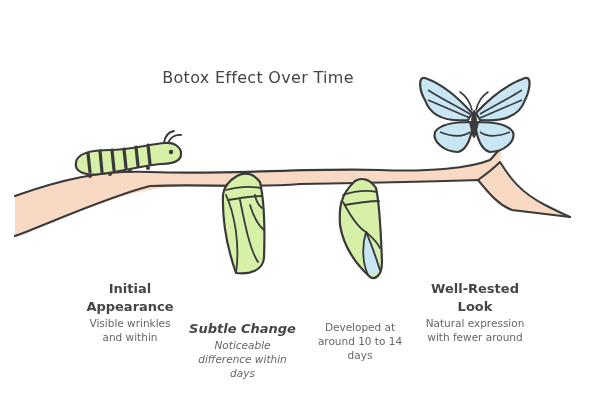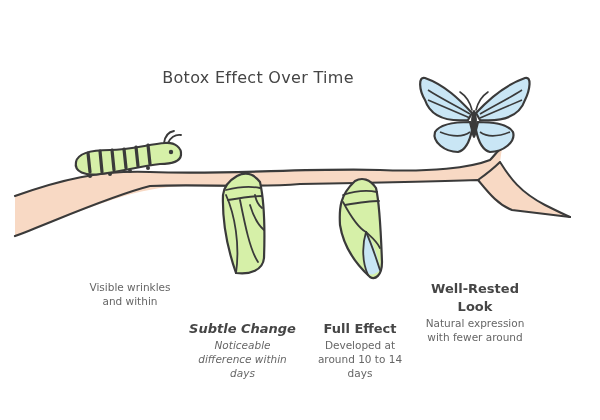"Initial" div.h { html: none -> <div> <span>Initial</span><br> <span>Appearance</span> </div> }
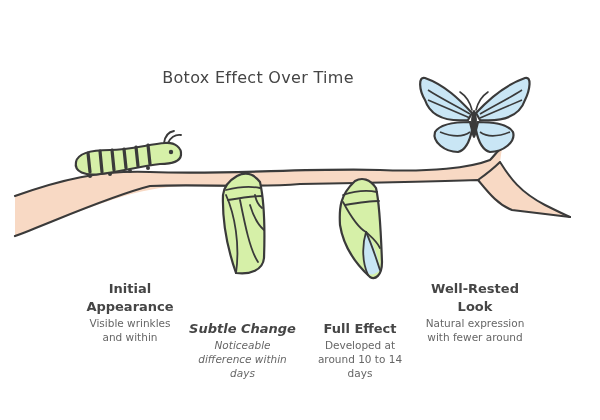"Full Effect" div.h { html: <div>Full Effect</div> -> none }
